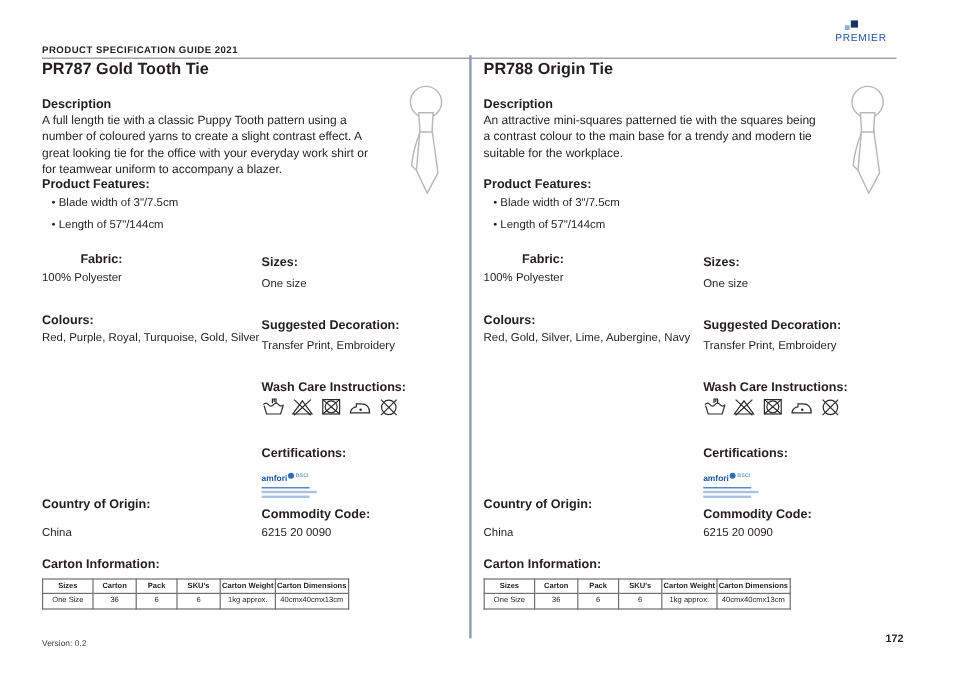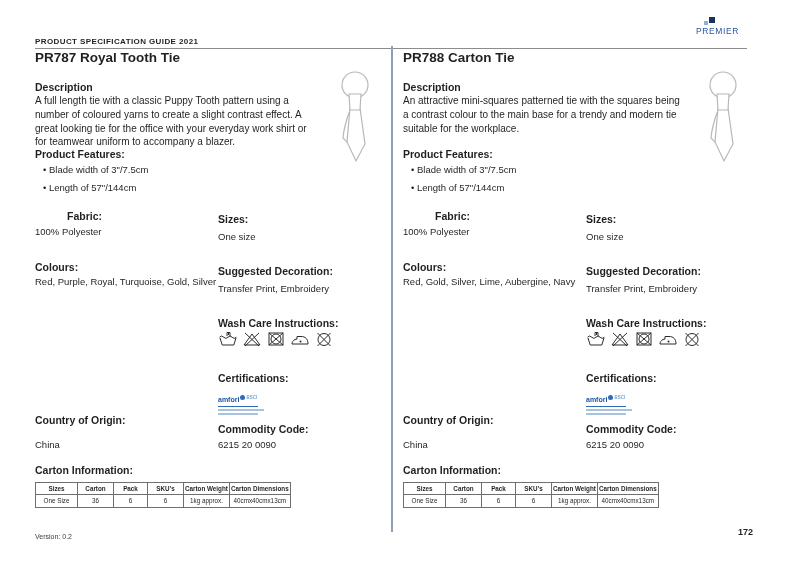"PR787 Royal Tooth Tie" h1.abs { text: Royal -> Gold }
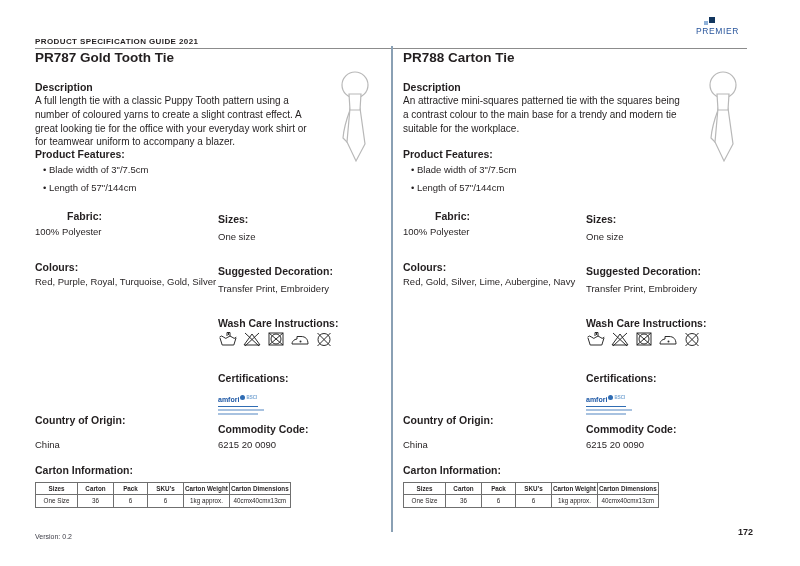"PR788 Carton Tie" h1.abs { text: Carton -> Origin }
